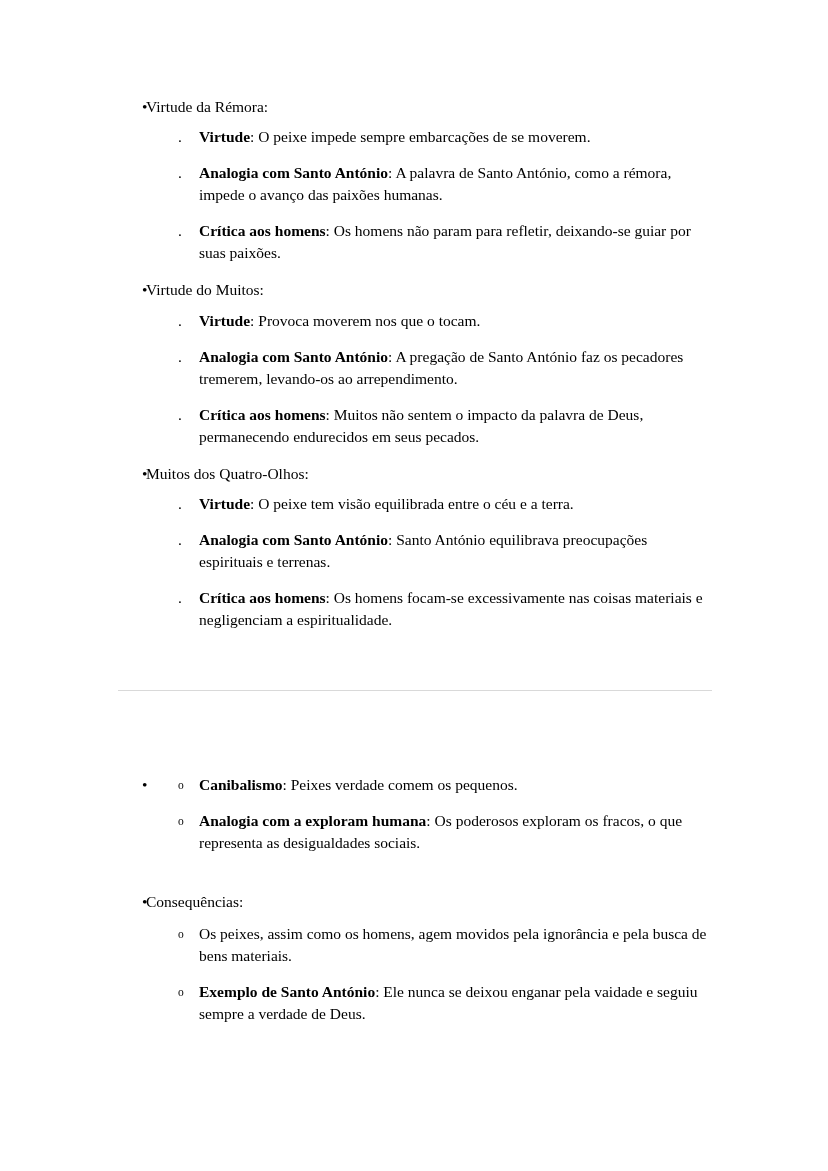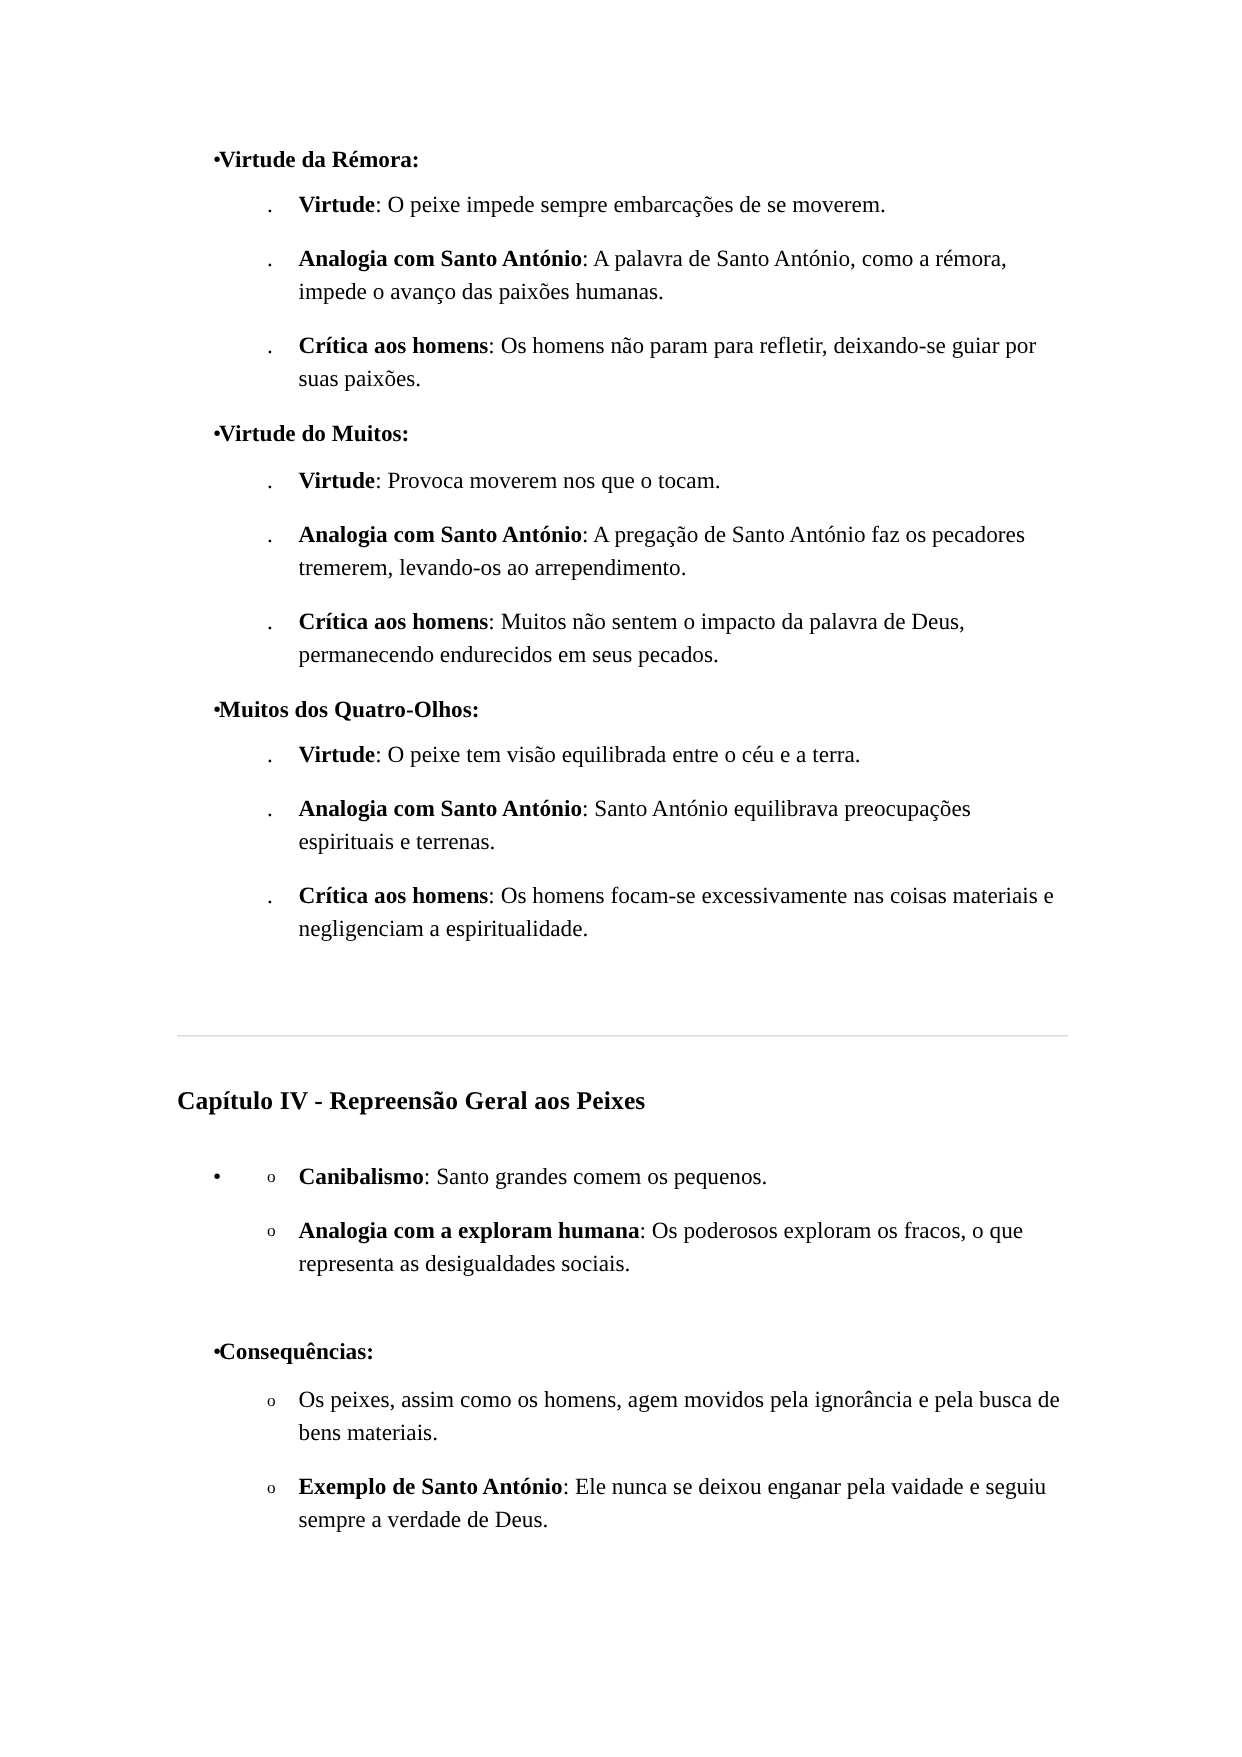"Virtude da Rémora:" li.item1 > .label1 { font-weight: bold -> normal }
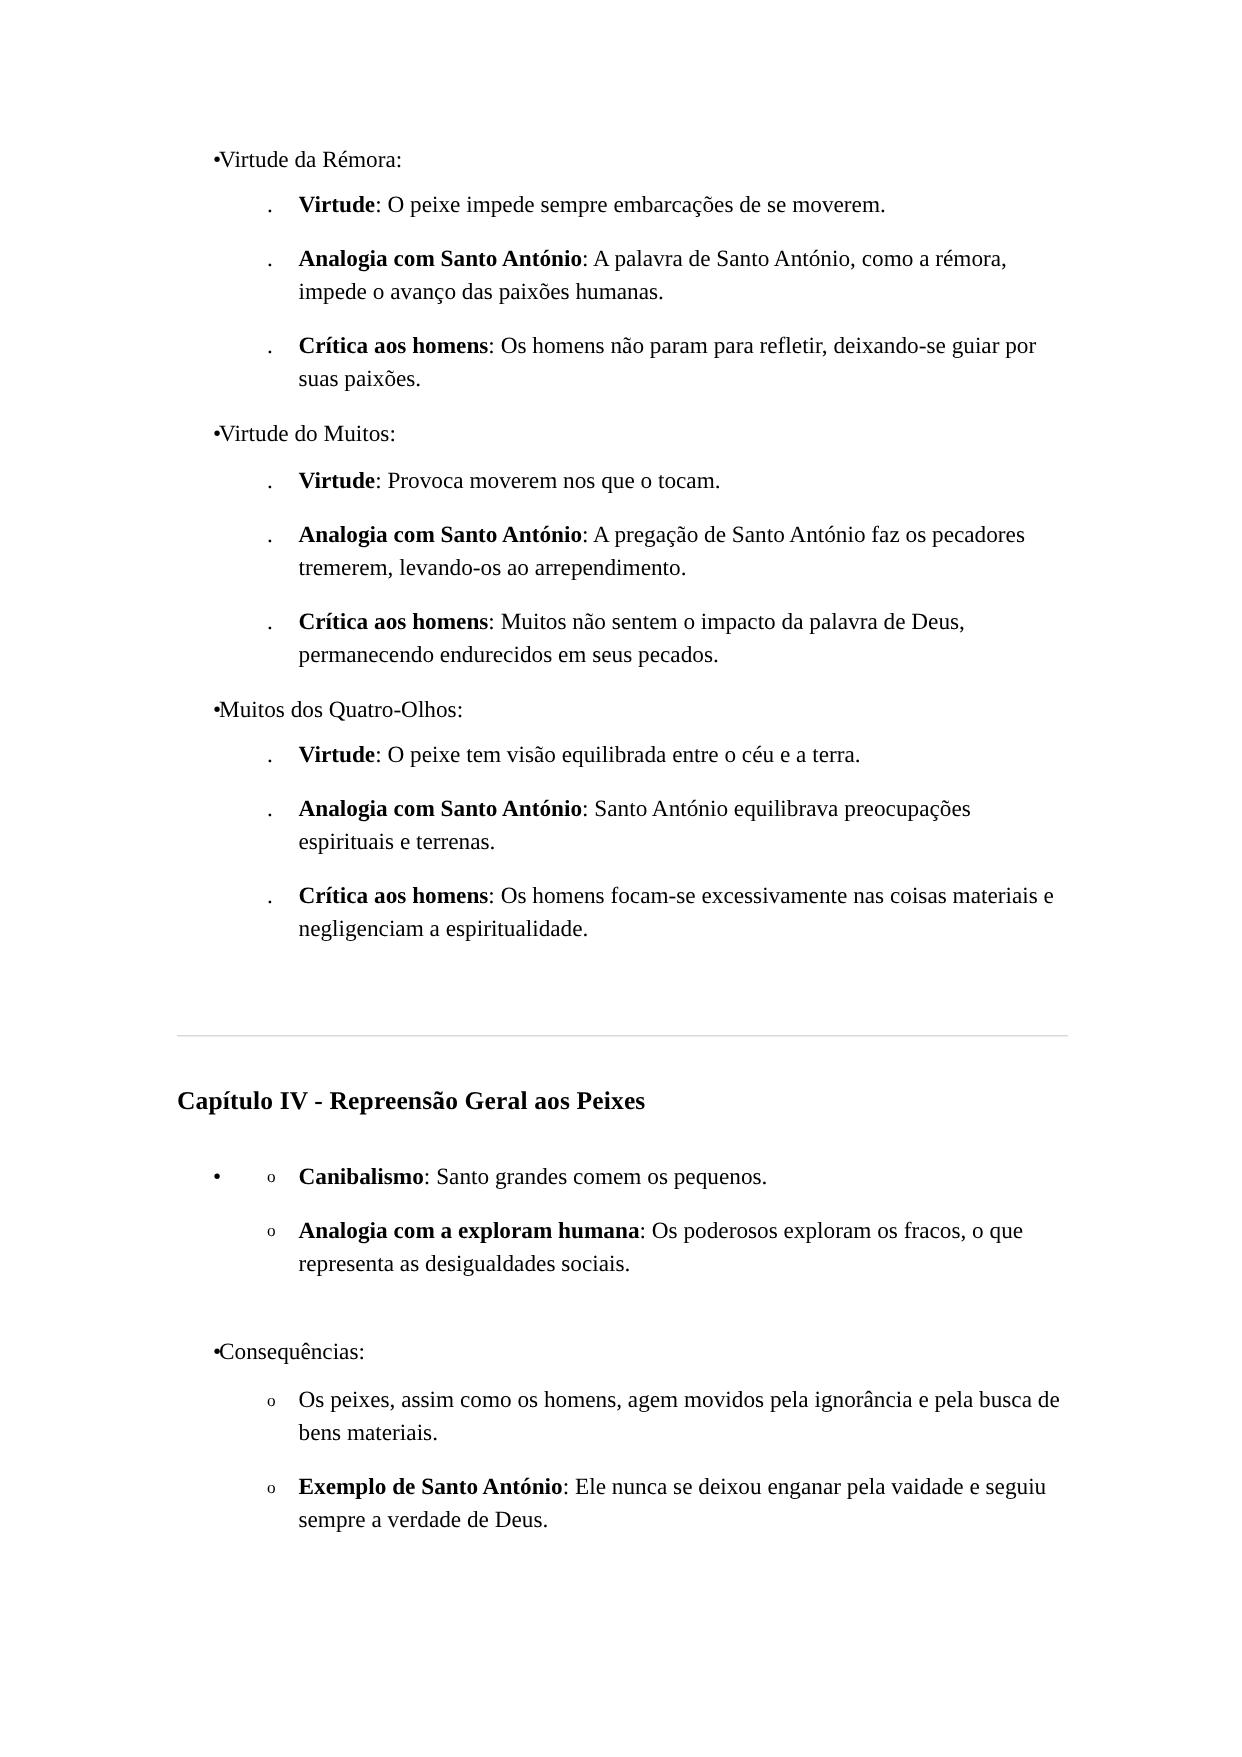"Capítulo IV - Repreensão Geral" div.sec-chapter { html: <div> <h2>Capítulo IV - Repreensão Geral aos Peixes</h2> </div> -> none }
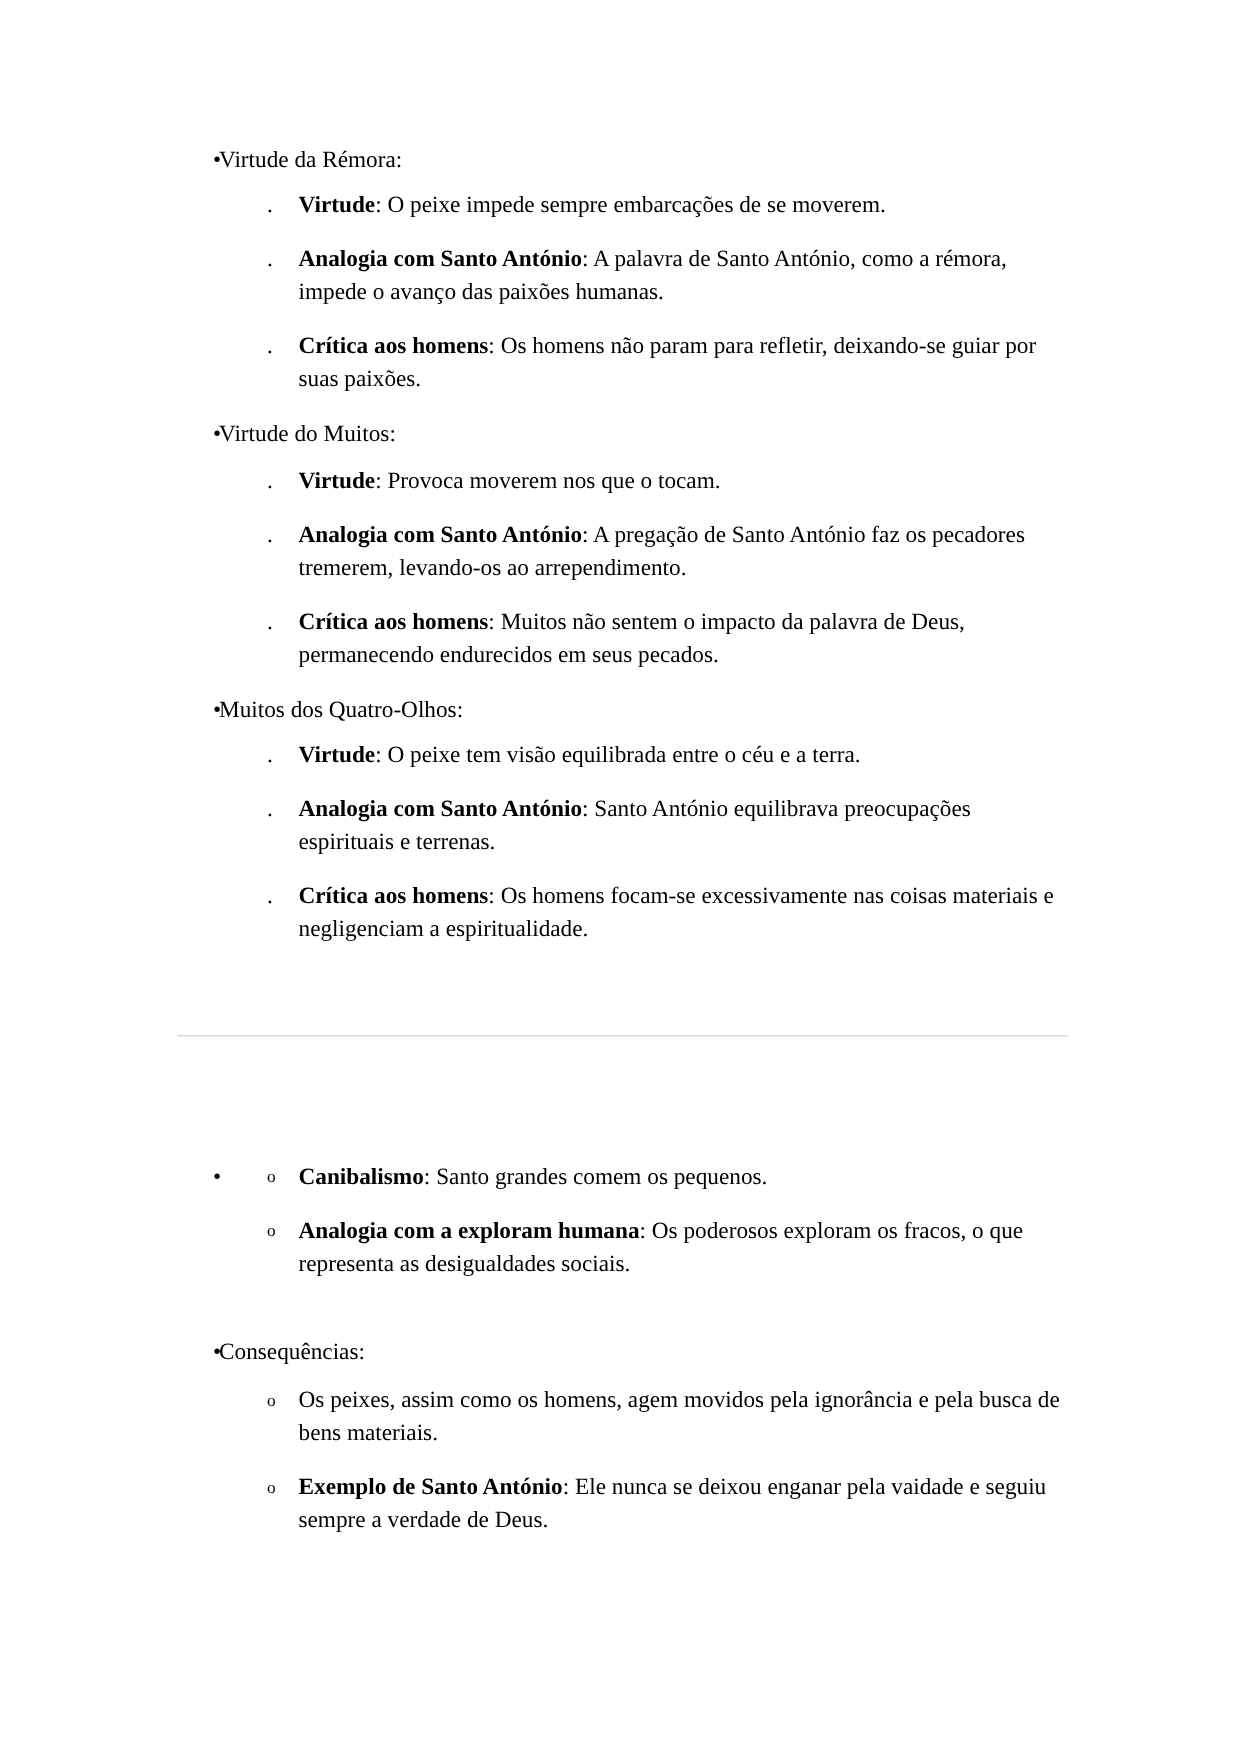"Santo grandes comem os pequenos." span { text: Santo grandes -> Peixes verdade }
